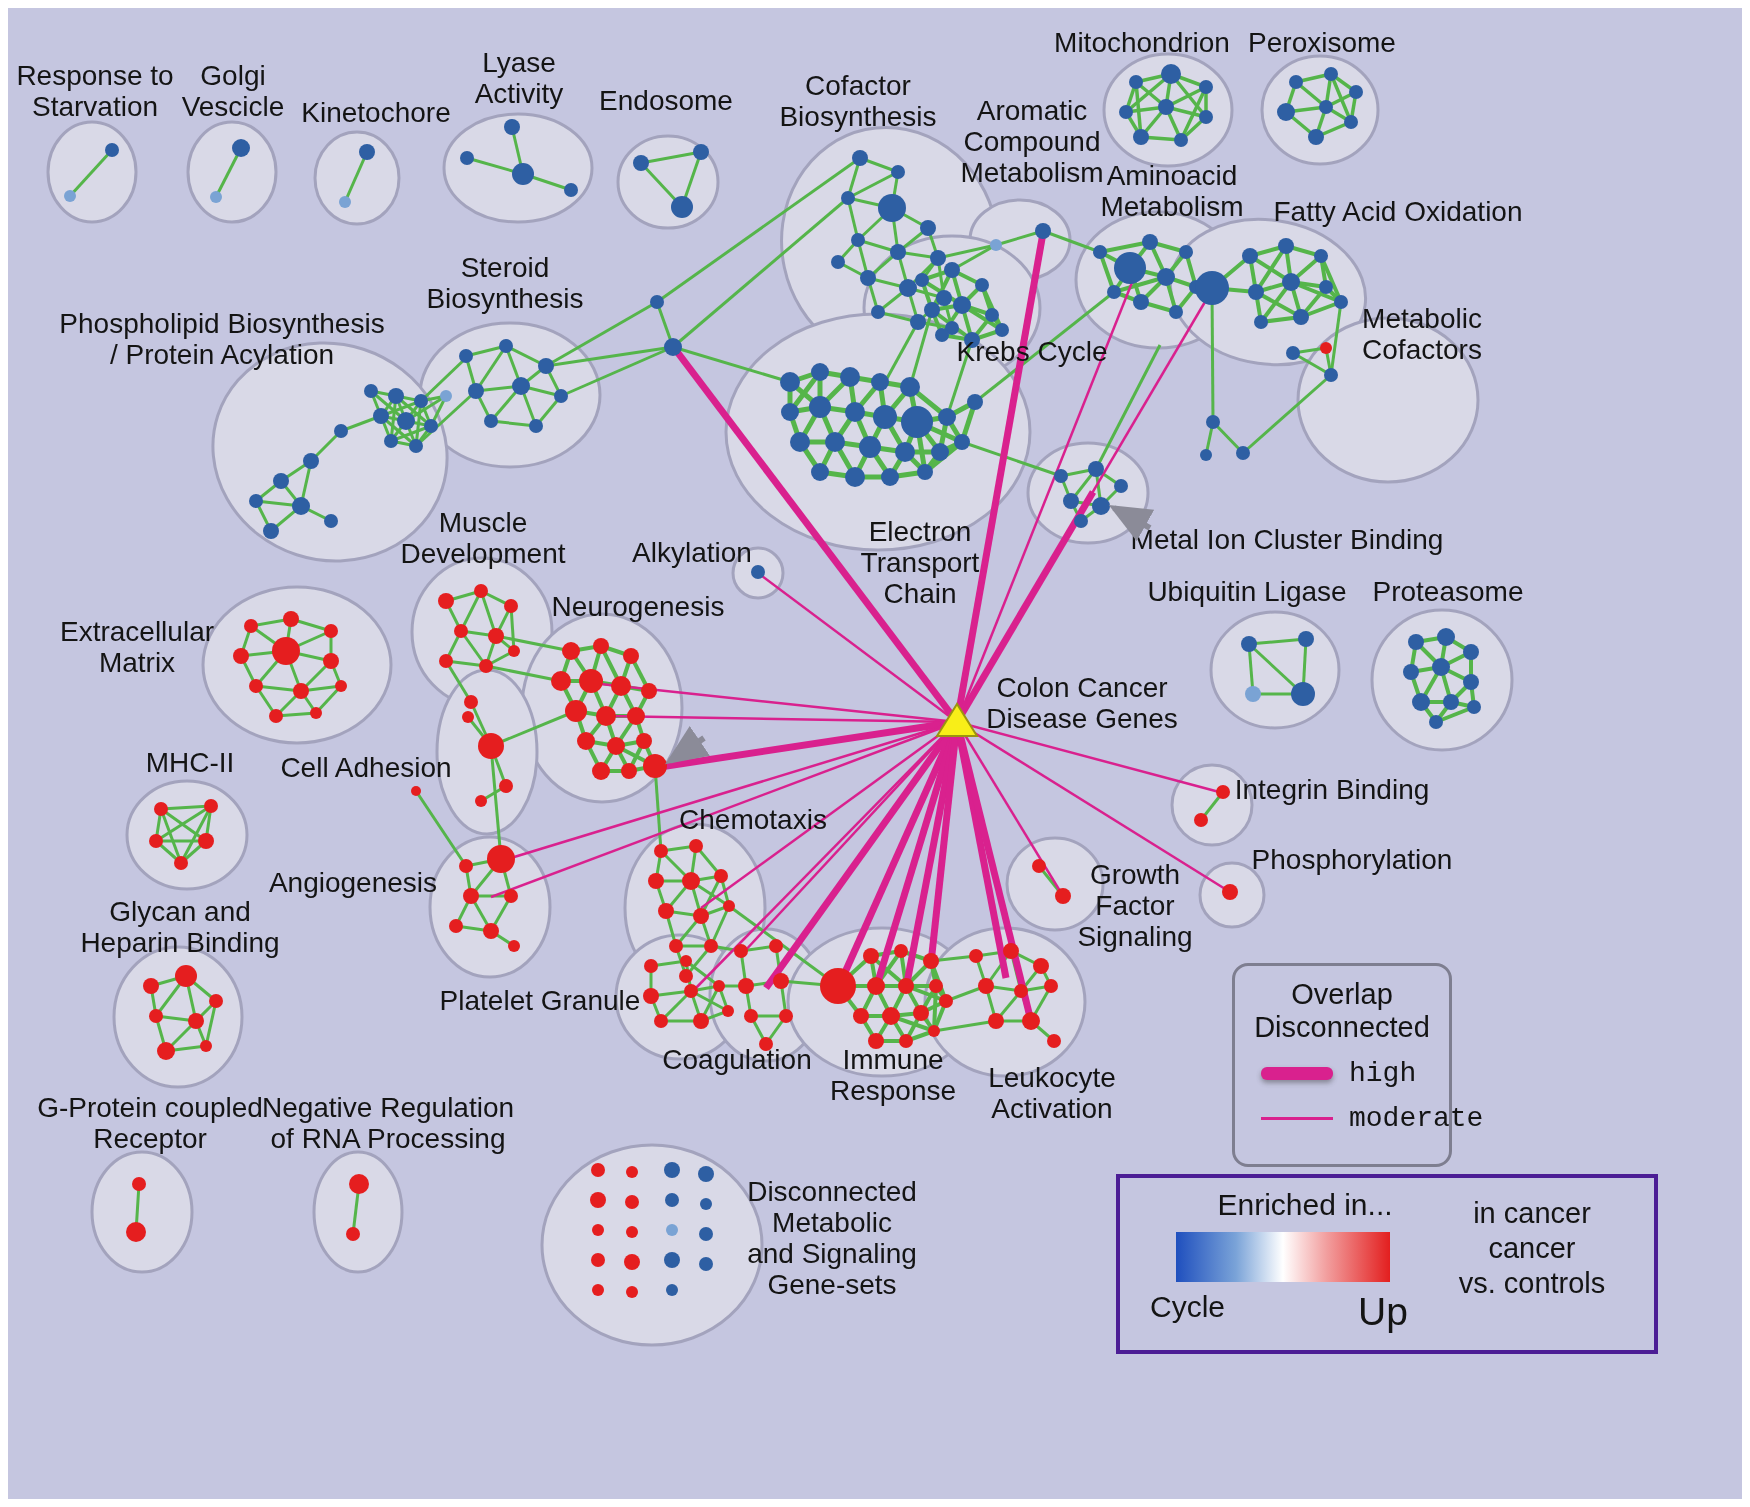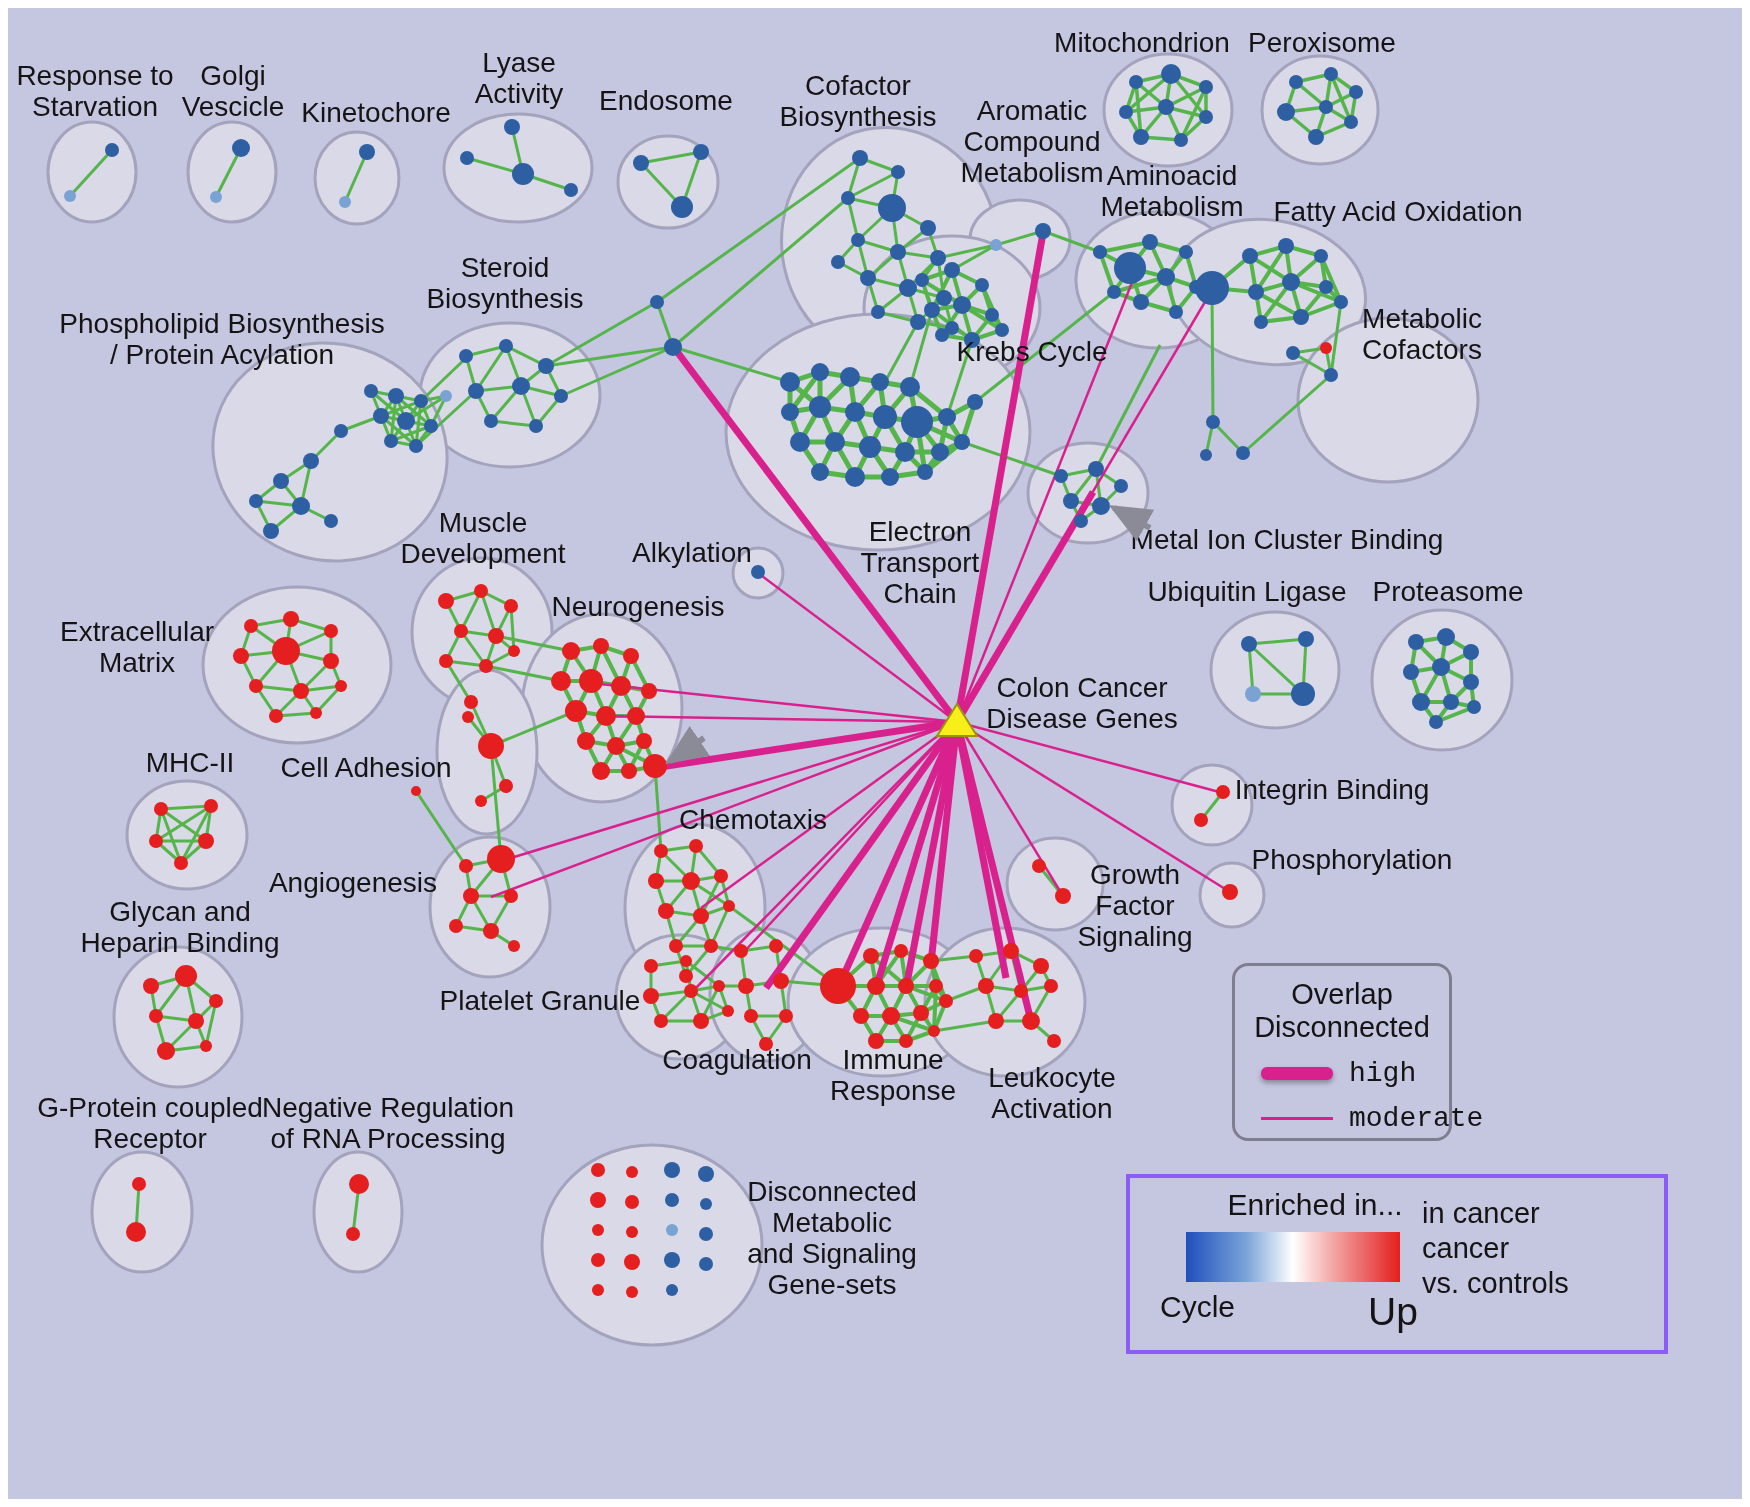"Overlap" #overlap-box { height: 178px -> 204px }
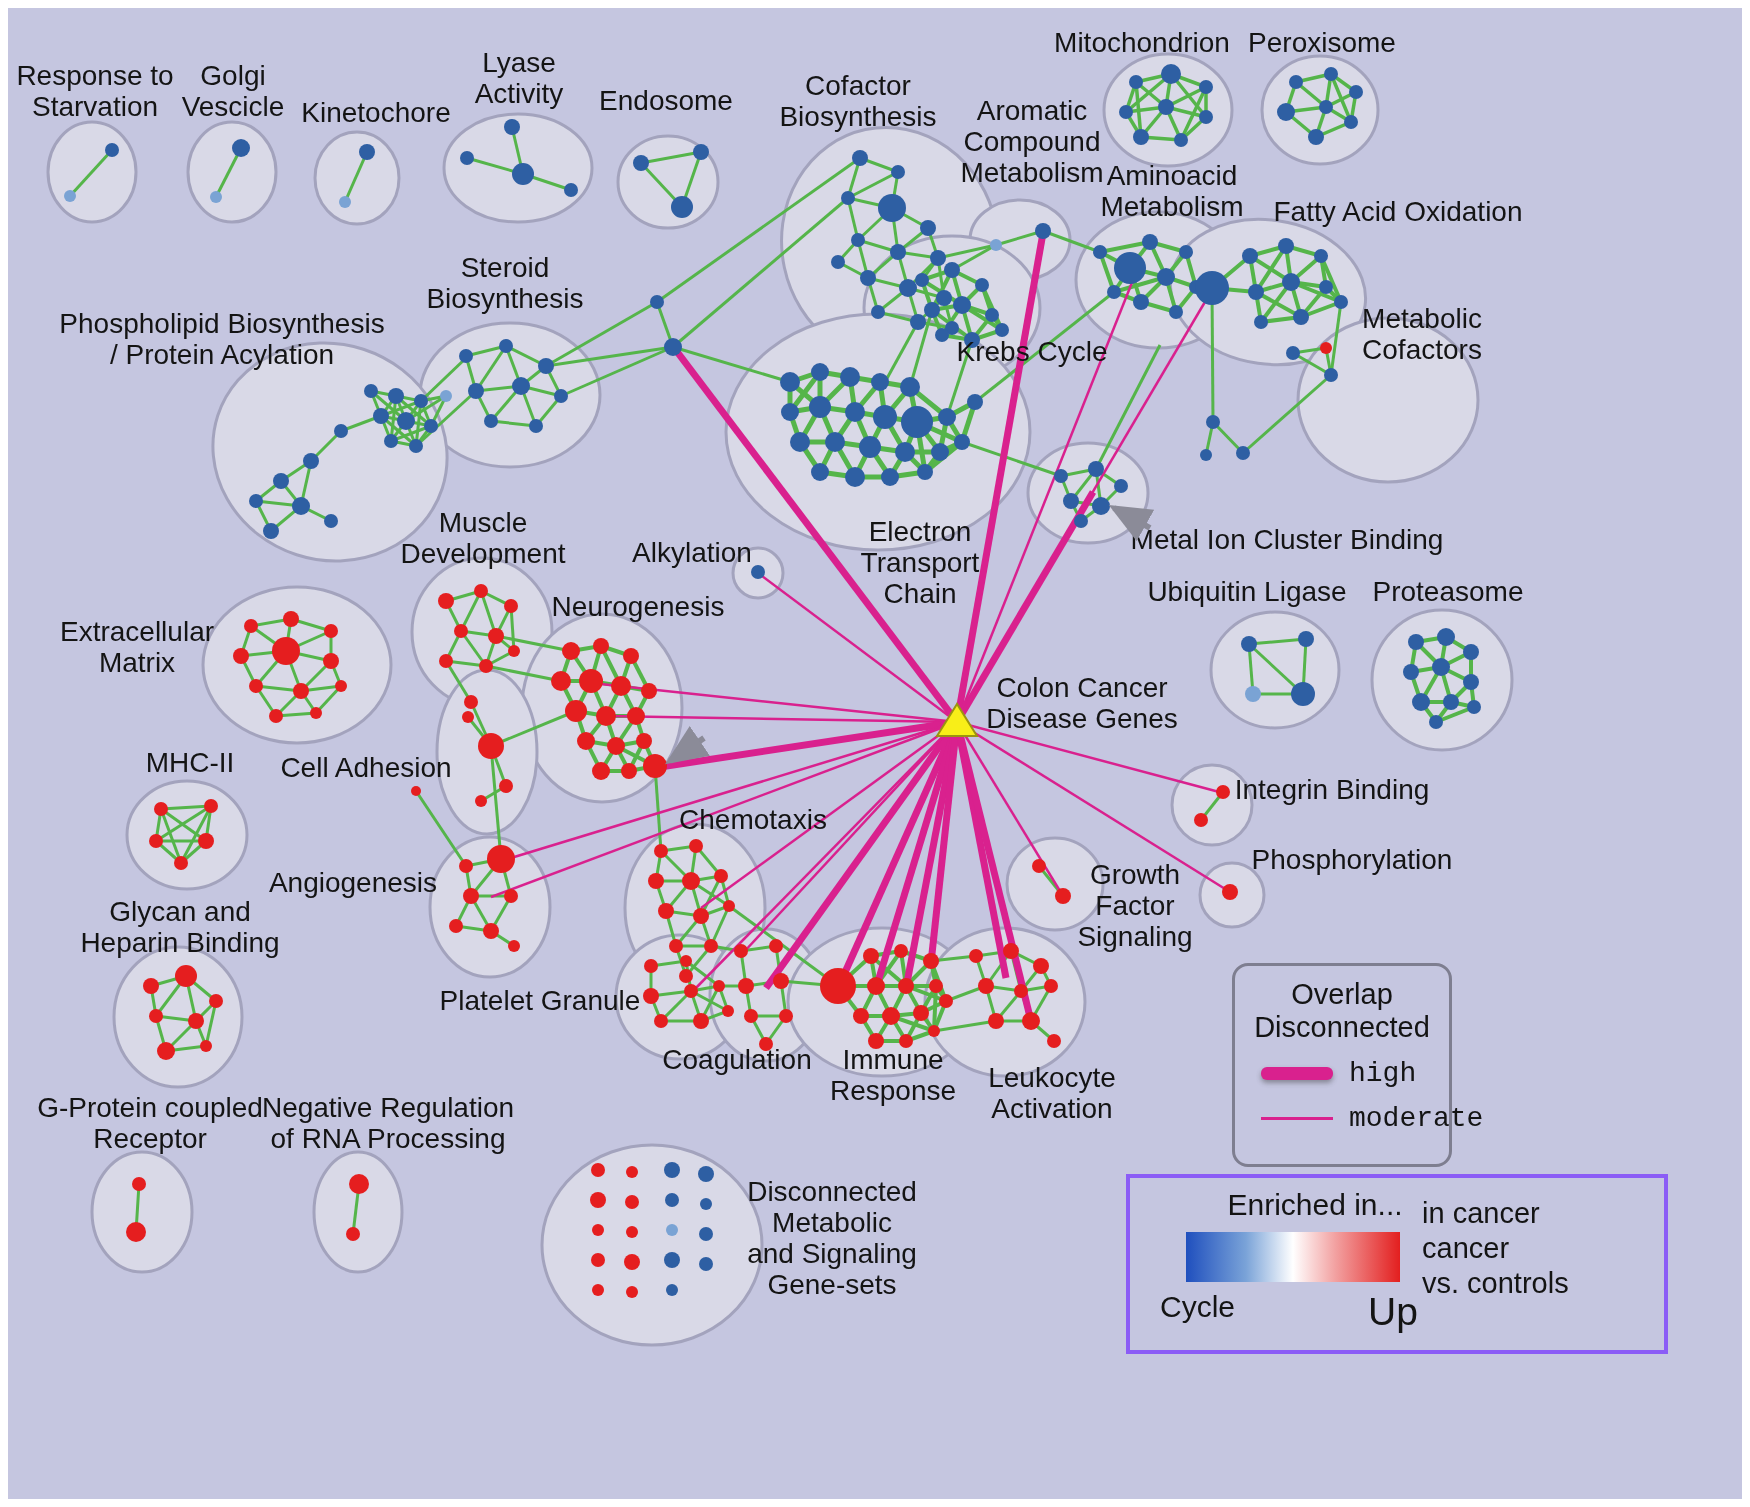"Enriched in..." #enriched-box { border: 4px solid #8b5cf6 -> 4px solid #4c1d95; margin-left: 10px -> none }
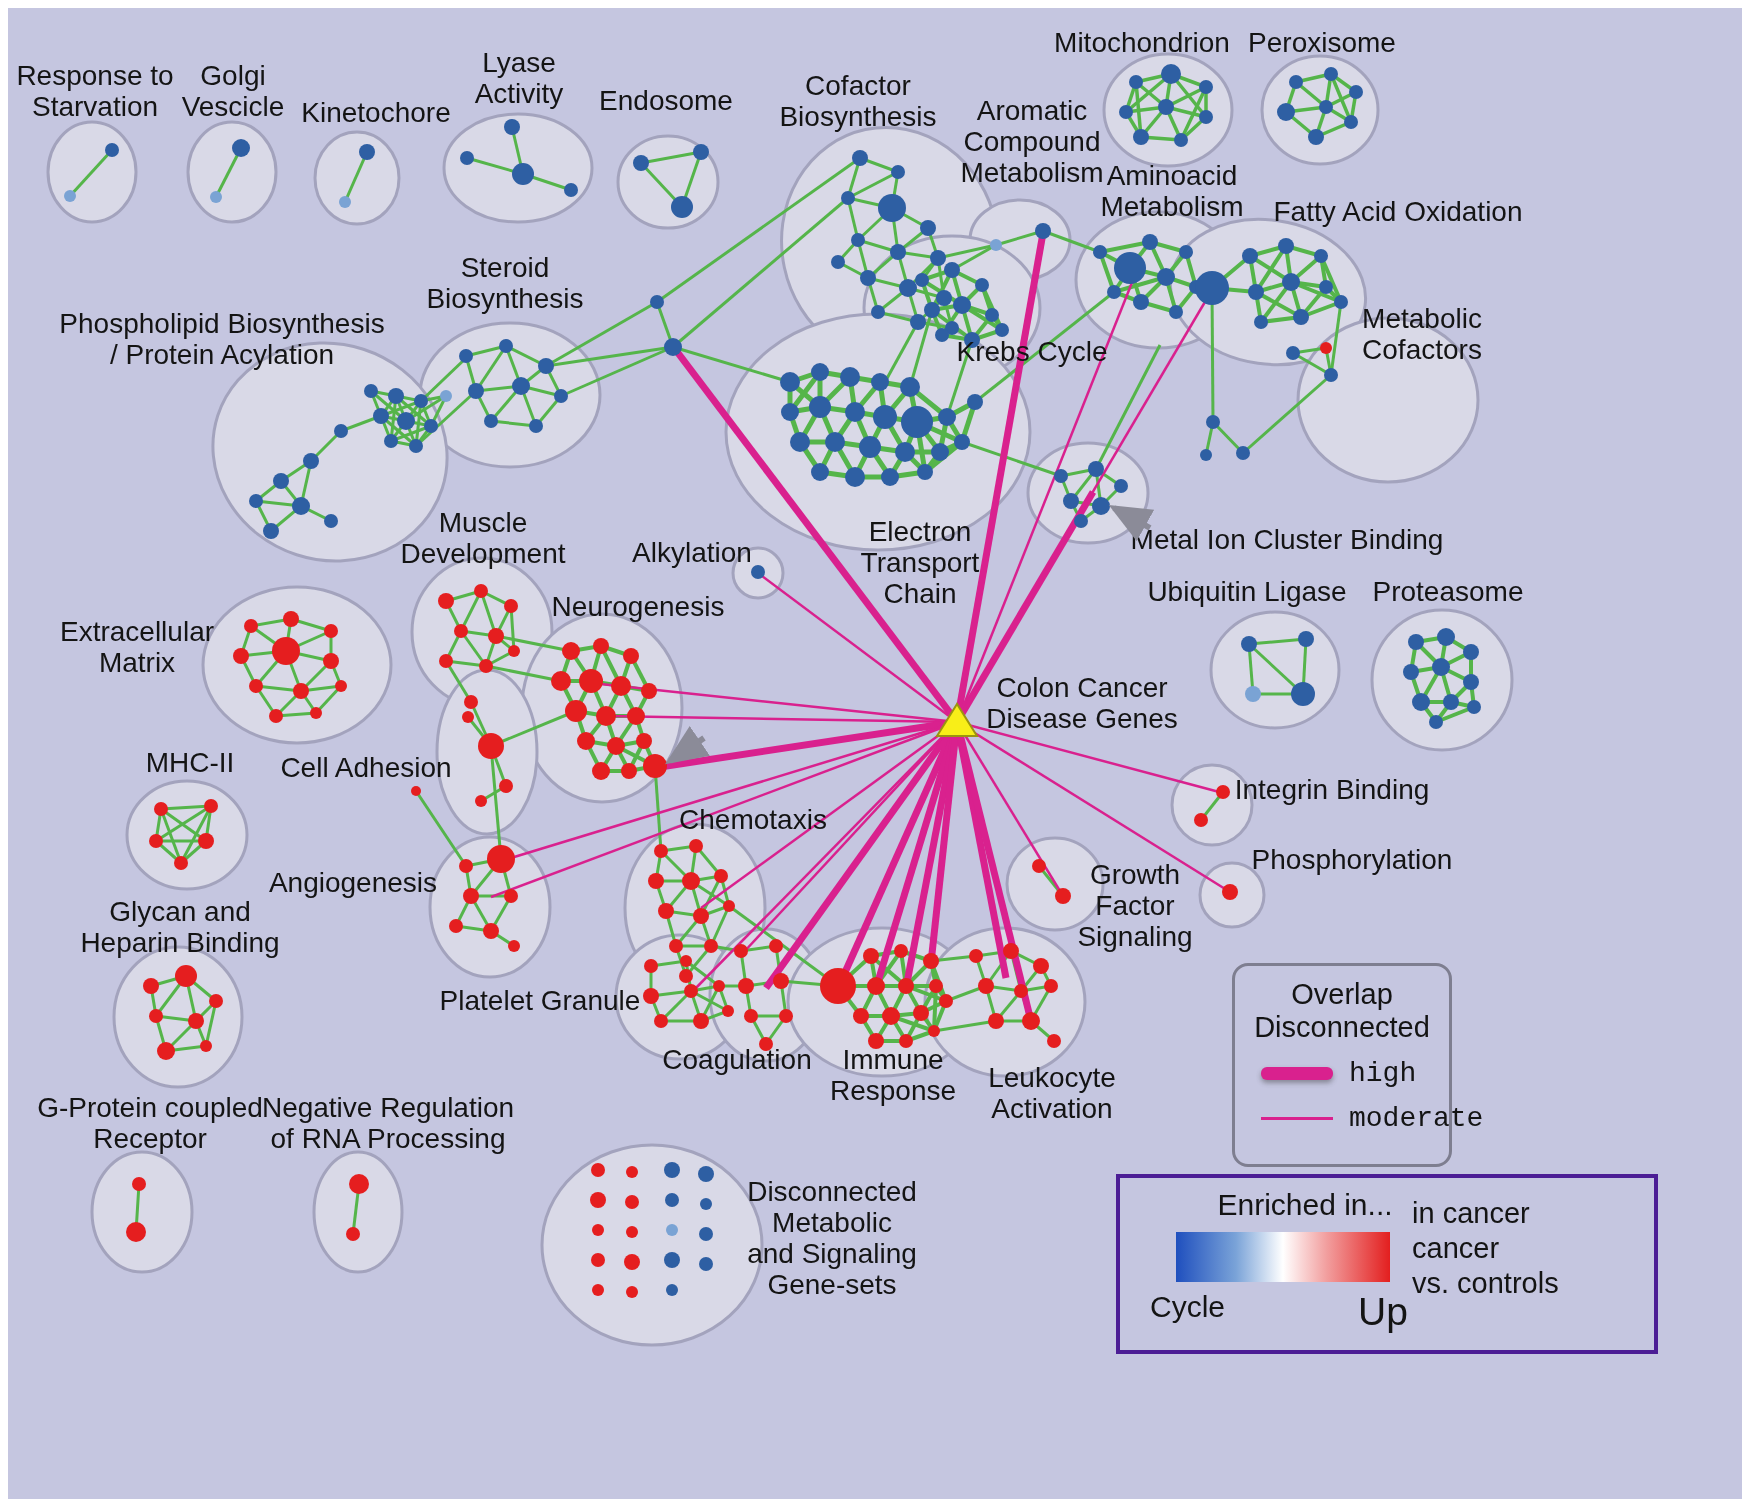"in cancer" #enriched-right { text-align: none -> center }
